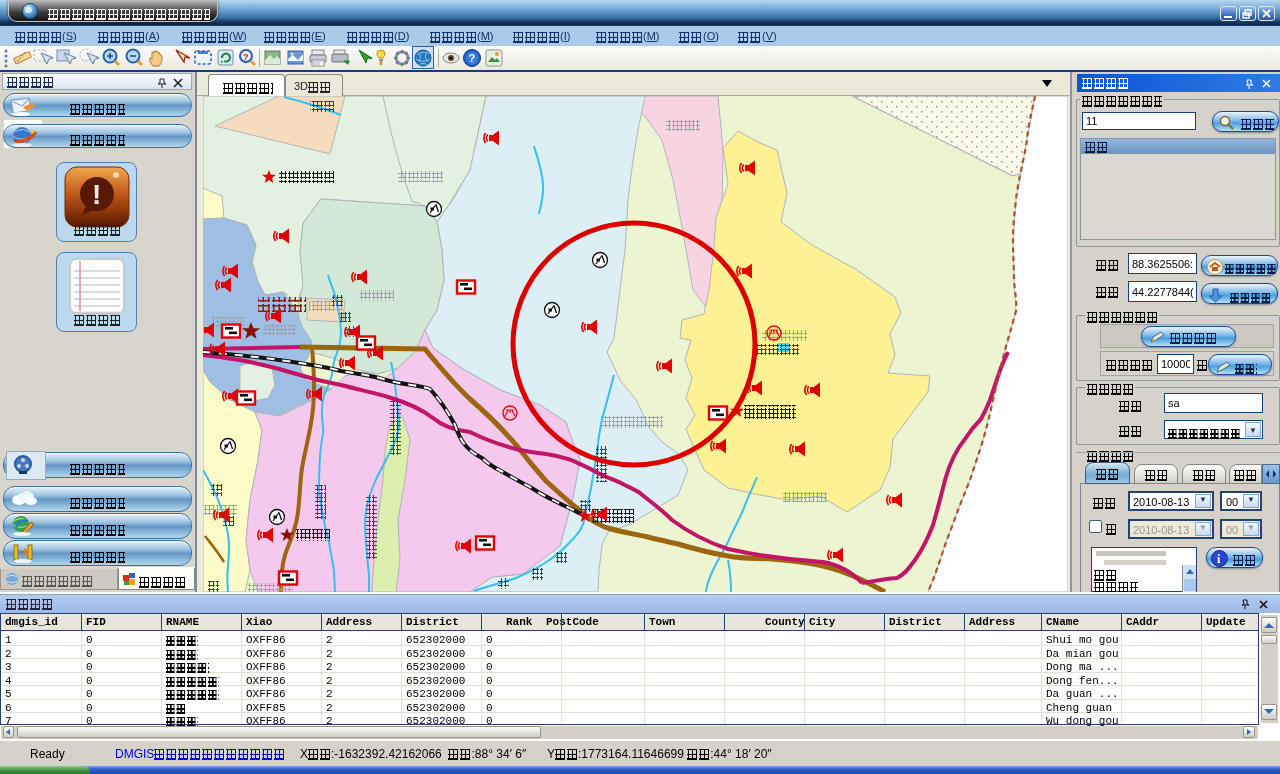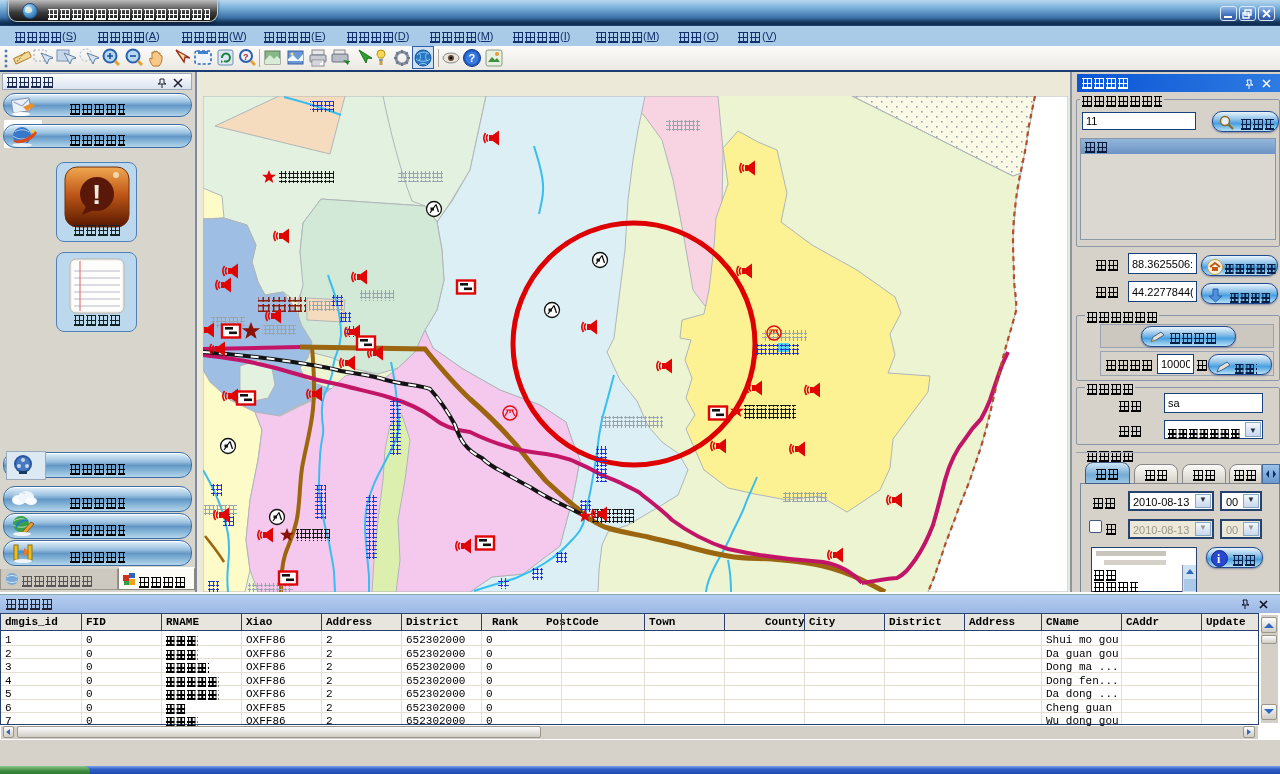"3D" div { html: none -> <div> <div> <span><i></i></span> </div> <div> <span>3D<i></i></span> </div> <div></div> </div> }
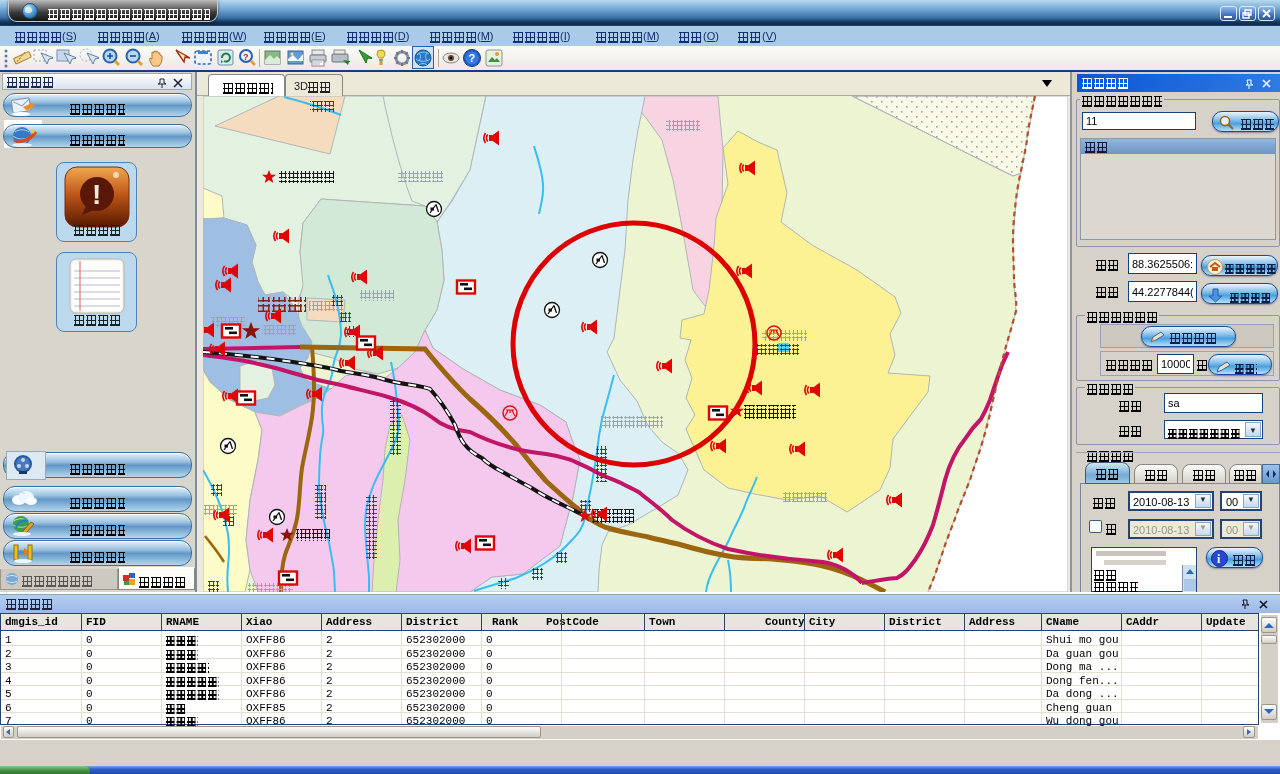"Rank" div.hc { left: 491px -> 505px }
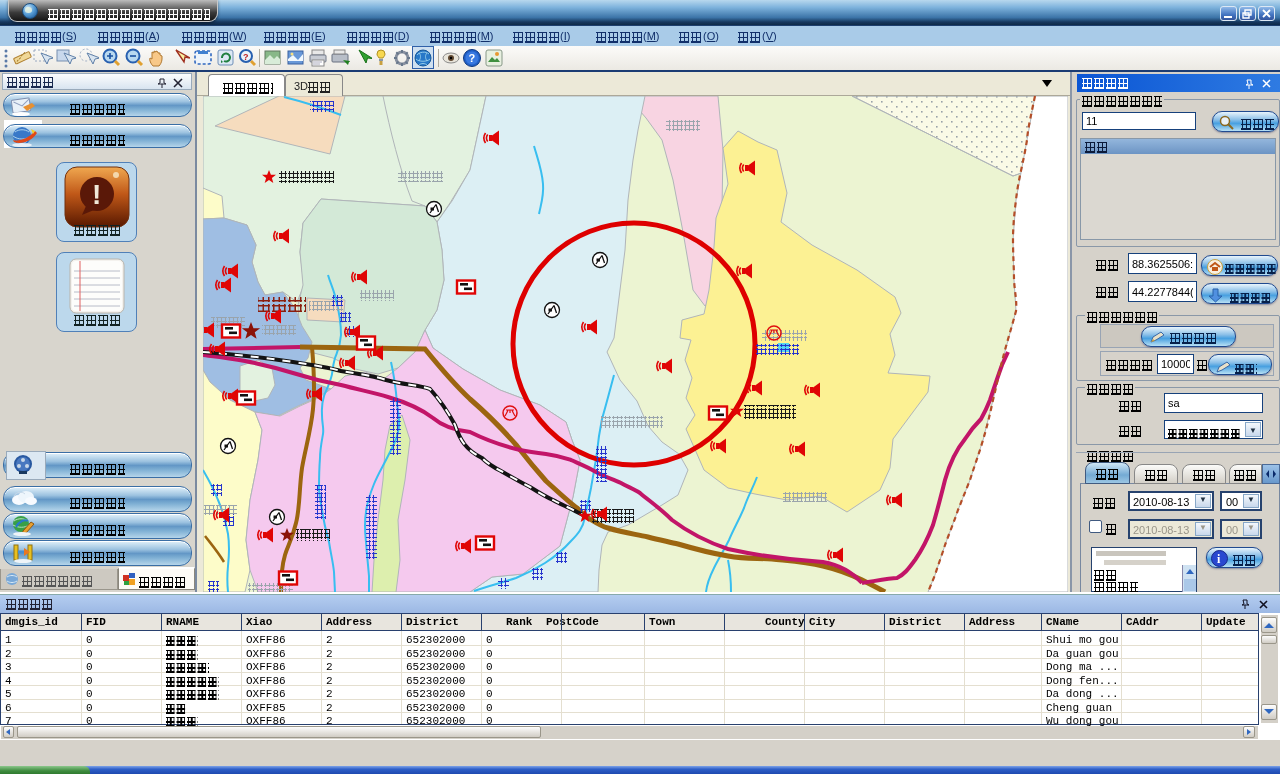"Da guan gou" div.cell { text: guan -> mian }
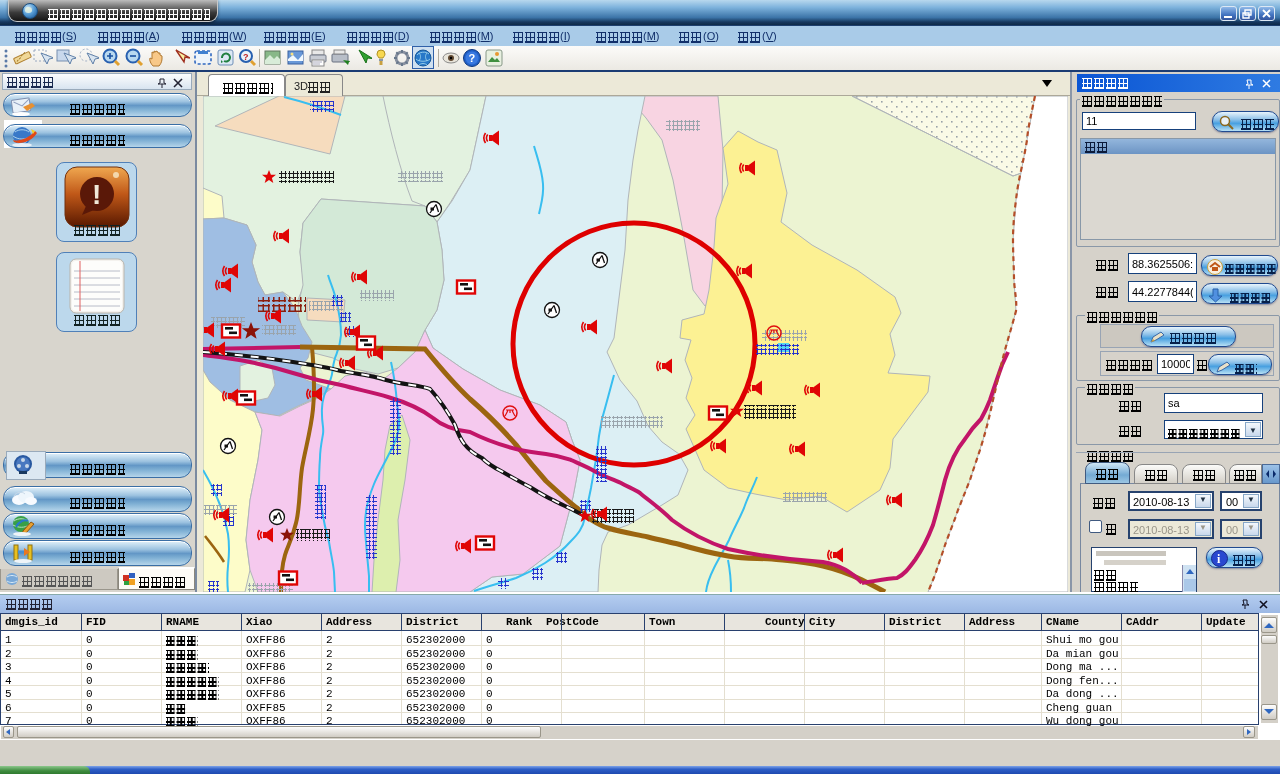"Da dong ..." div.cell { text: dong -> guan }
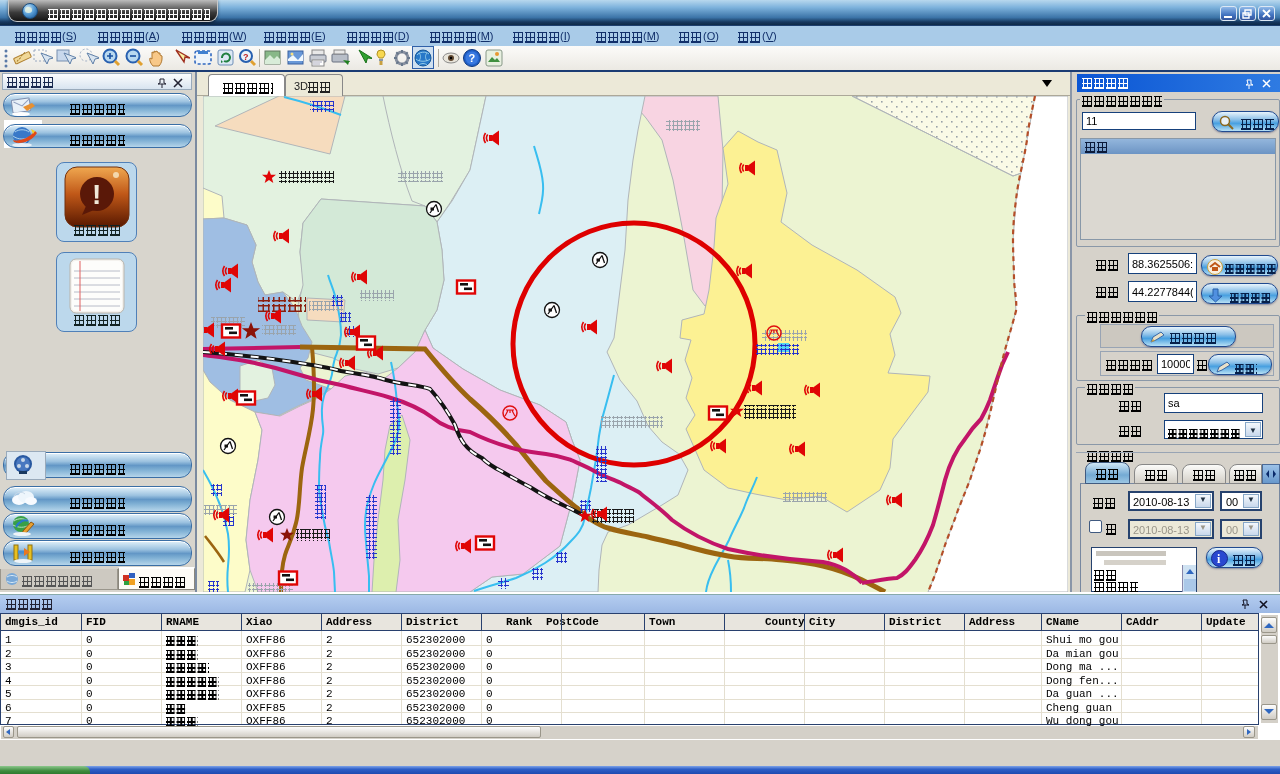"Ready" div.ab { html: none -> <div> <span>Ready</span> <span>DMGIS<i></i></span> <span>X<i></i>:-1632392.42162066&nbsp;&nbsp;<i></i>:88°&nbsp;34′&nbsp;6″</span> <span>Y<i></i>:1773164.11646699&nbsp;<i></i>:44°&nbsp;18′&nbsp;20″</span> </div> }
